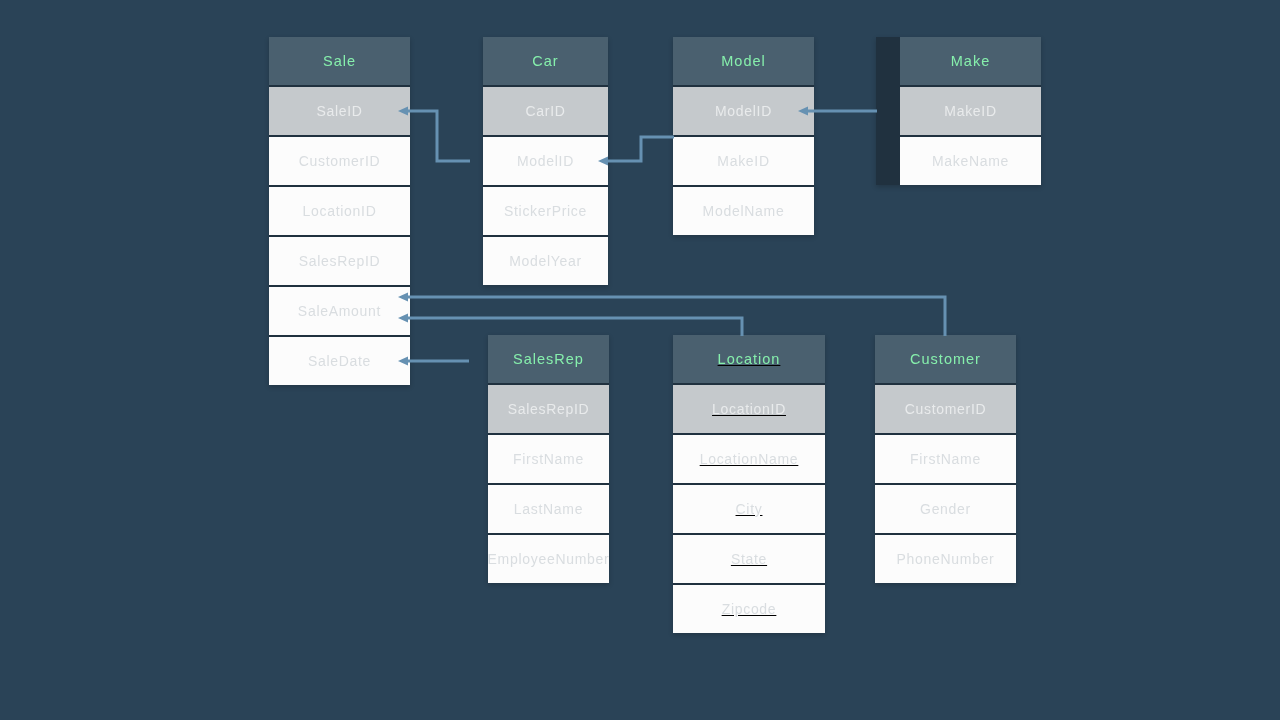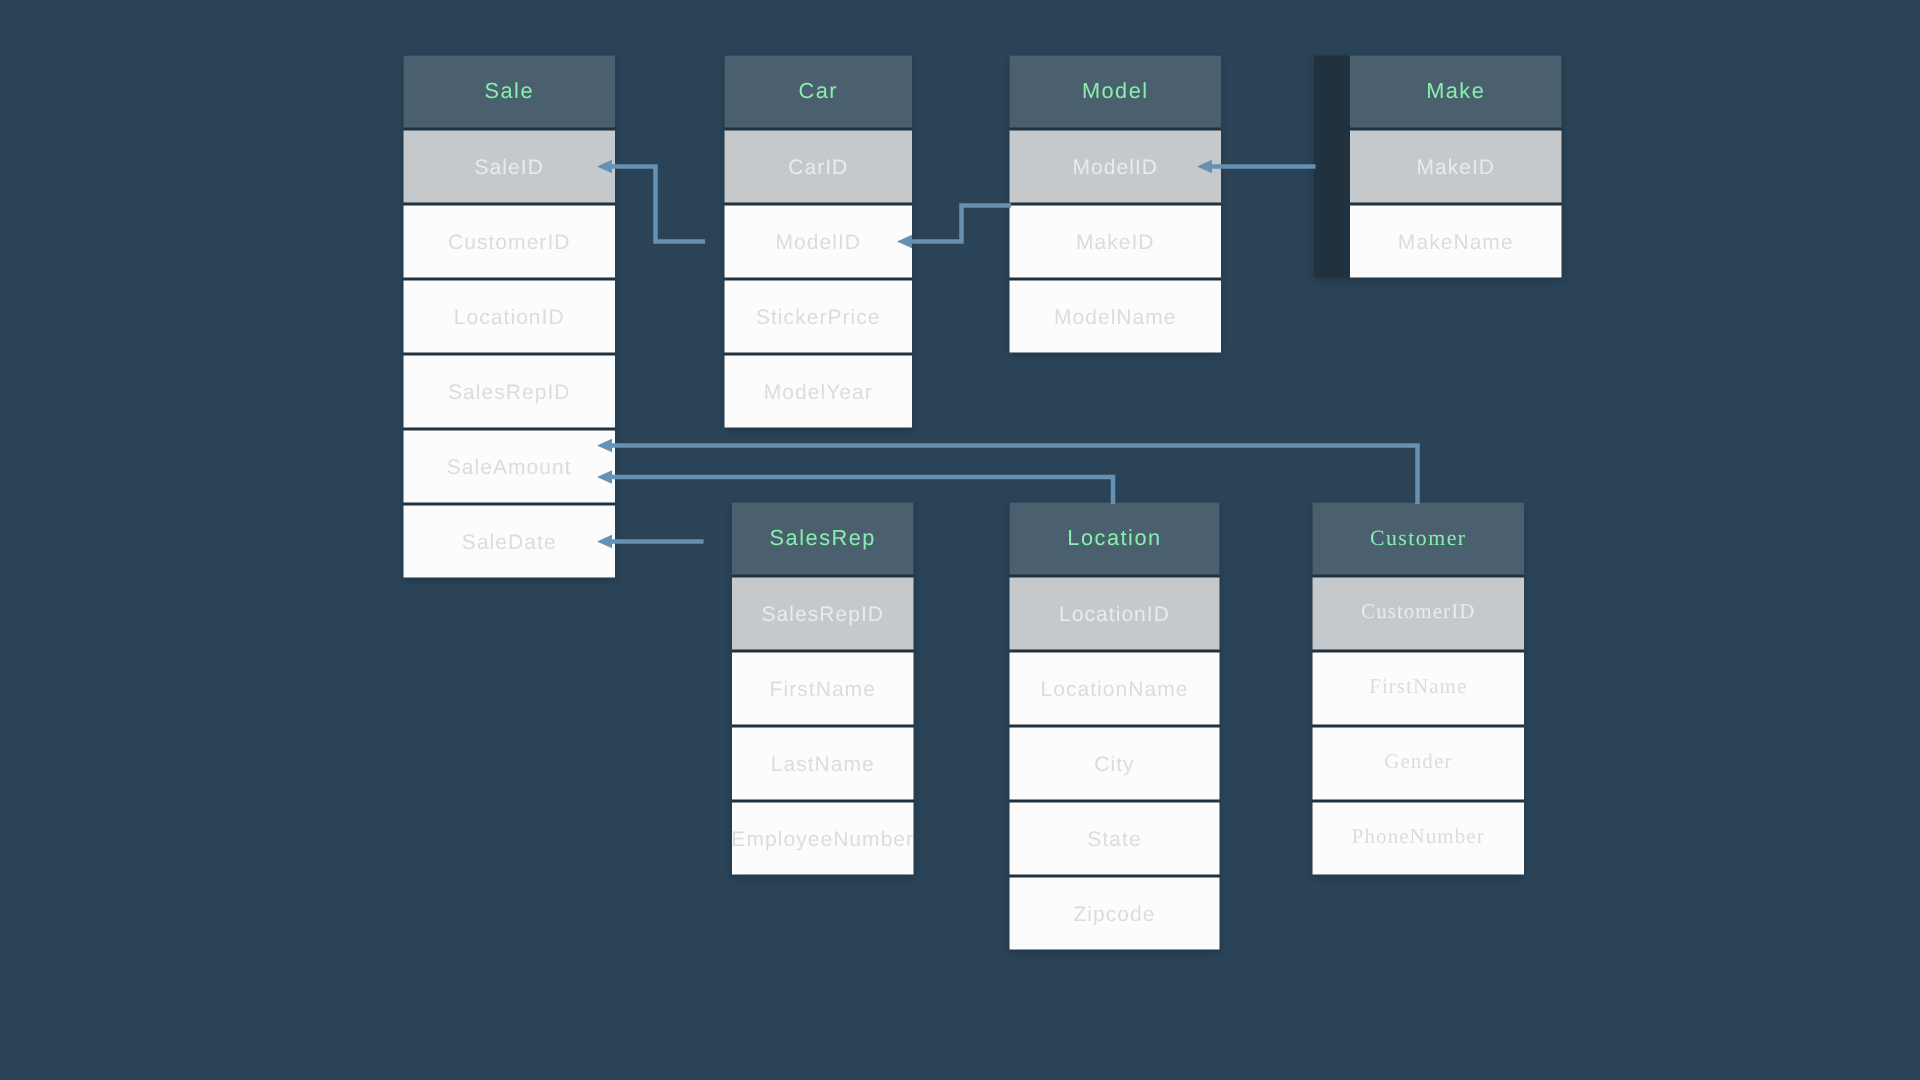"Location" .t-location { text-decoration: none -> underline; width: 140px -> 152px }
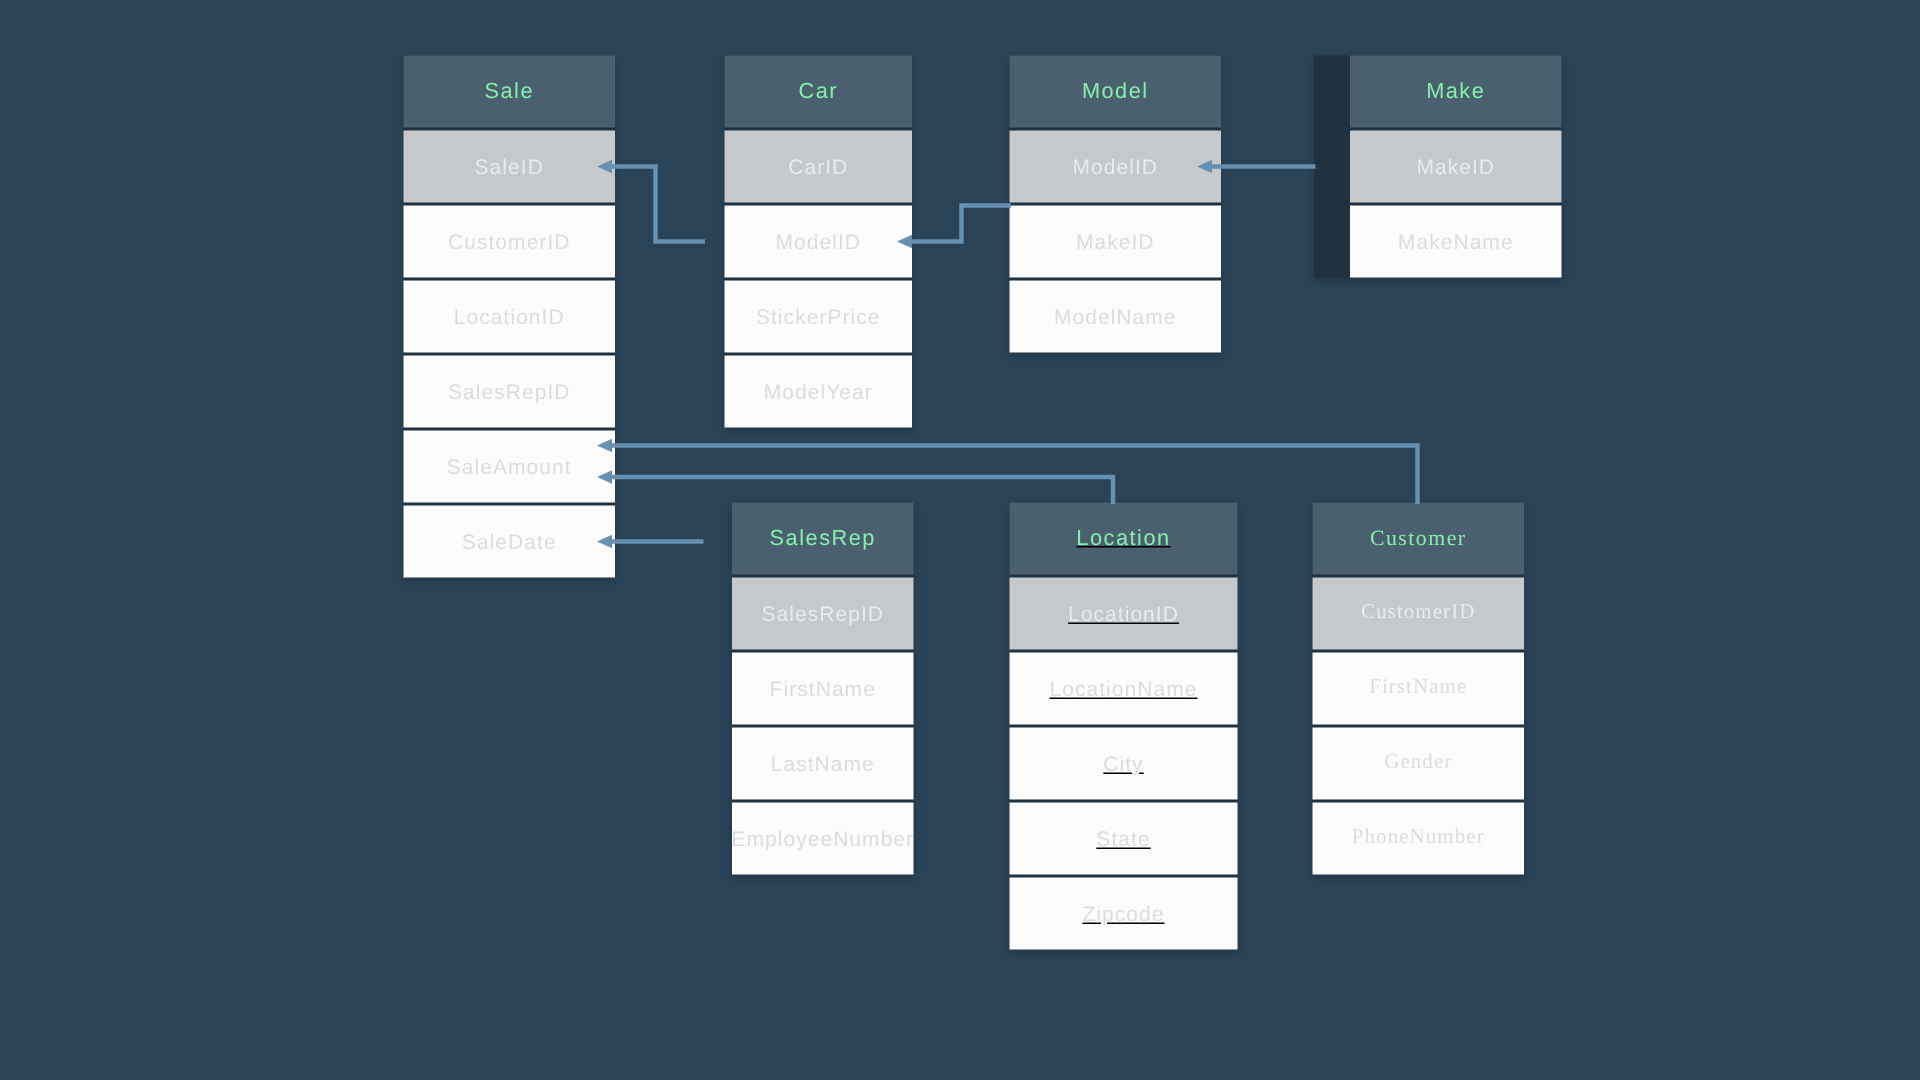"Customer" .t-customer { font-family: Liberation Serif, serif -> none }
